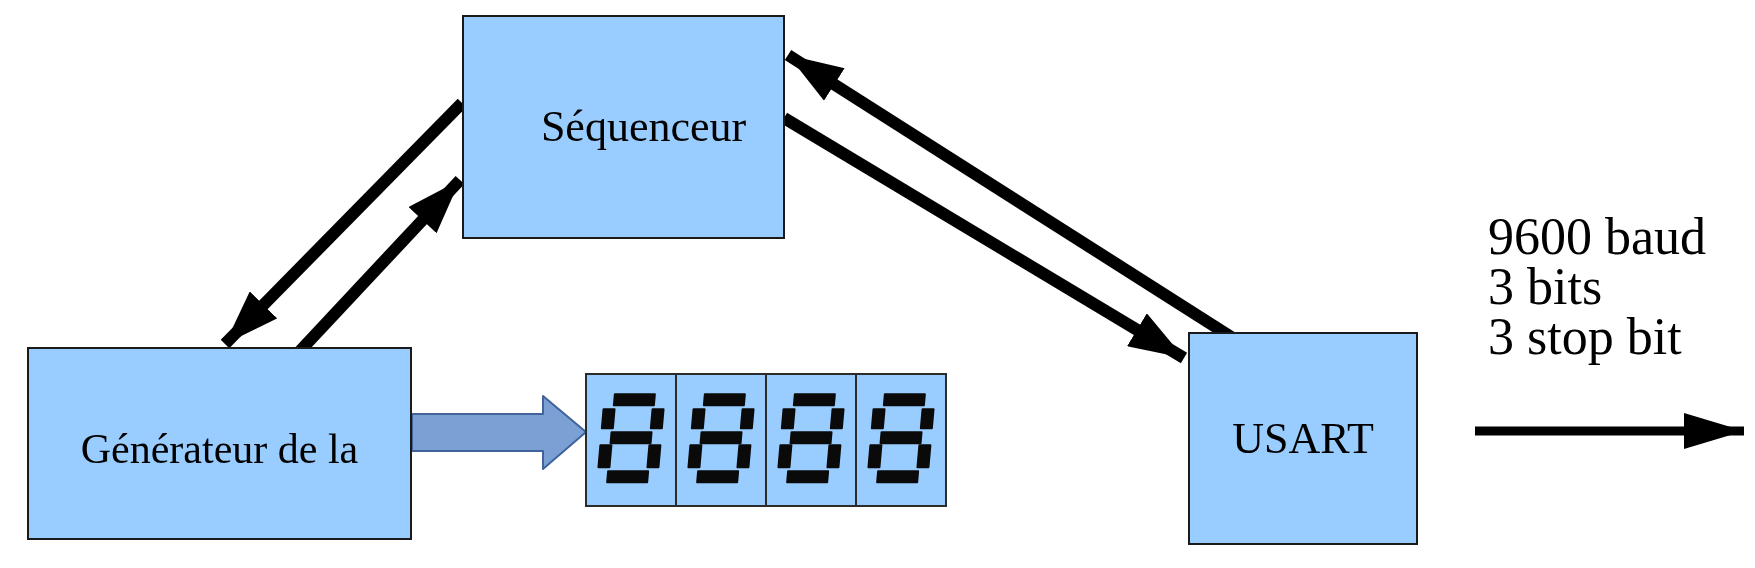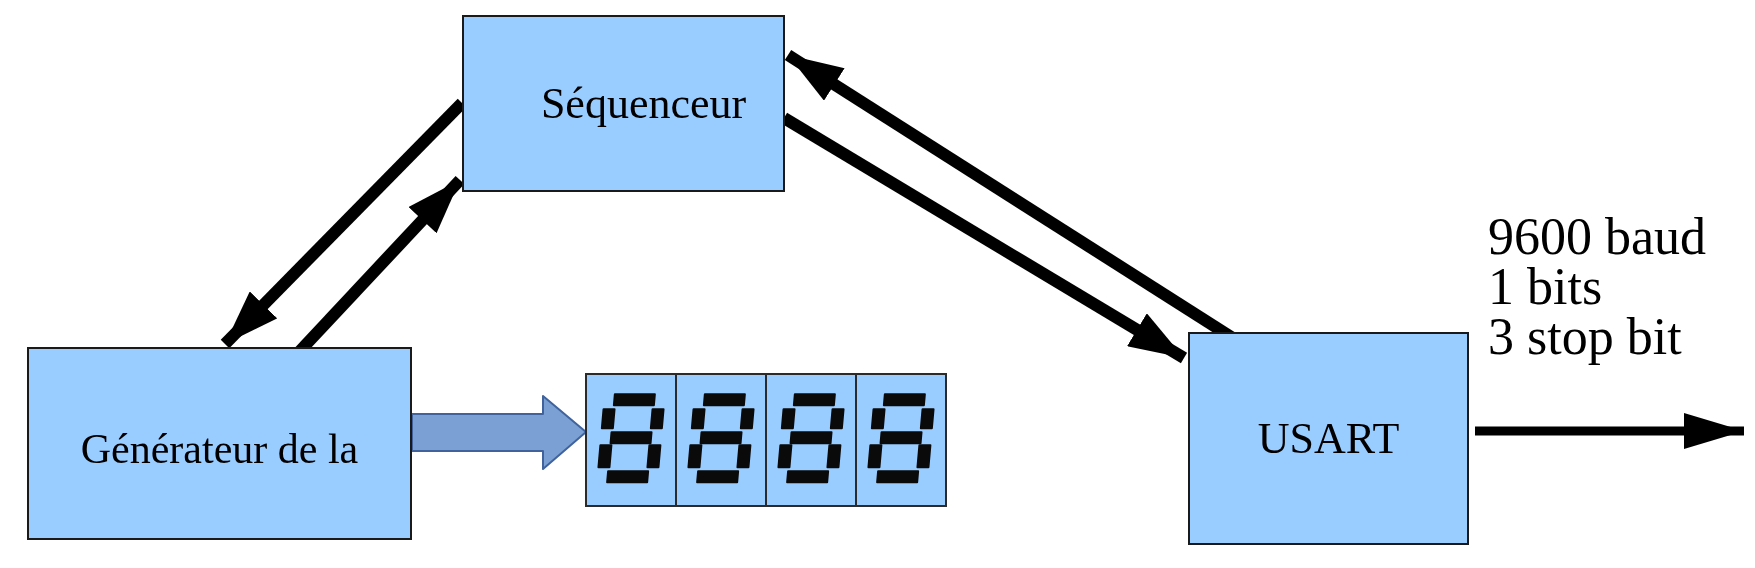"Séquenceur" .box-sequencer { height: 177px -> 224px }
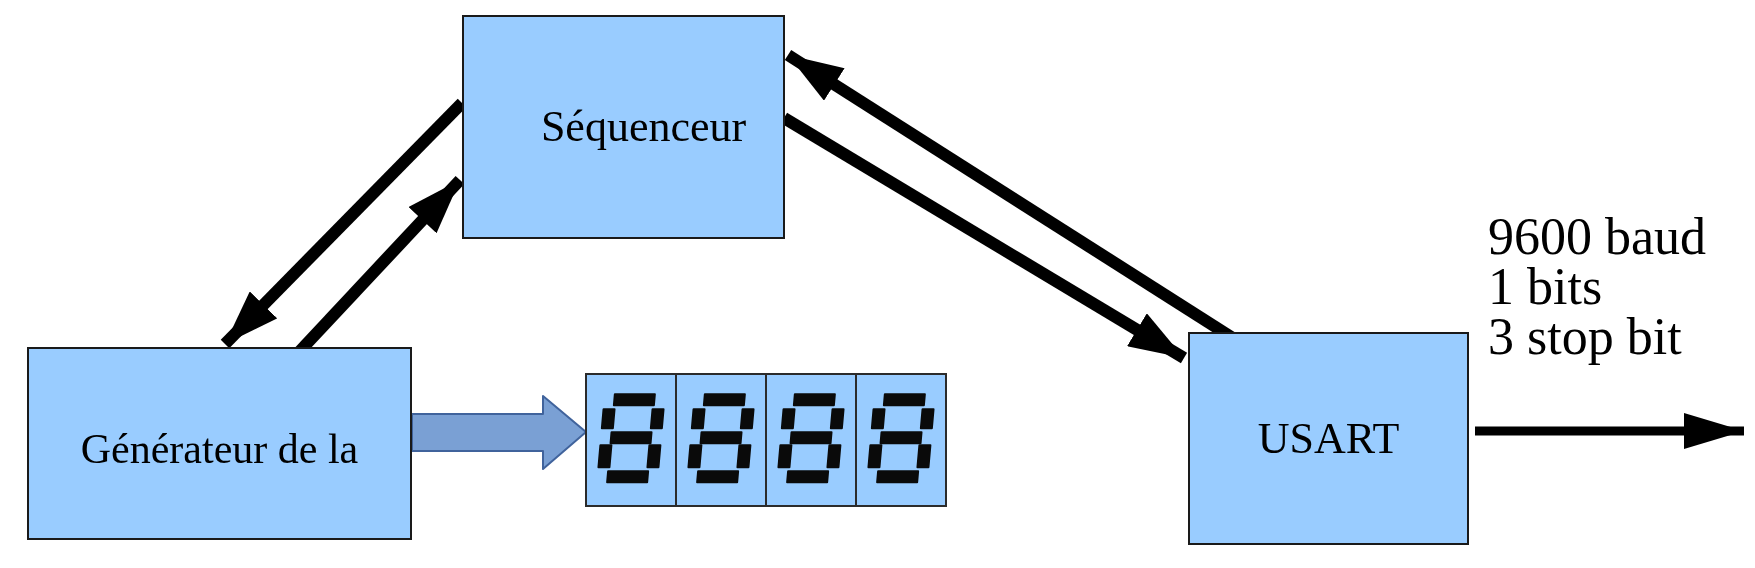"1 bits" div { text: 1 -> 3 }
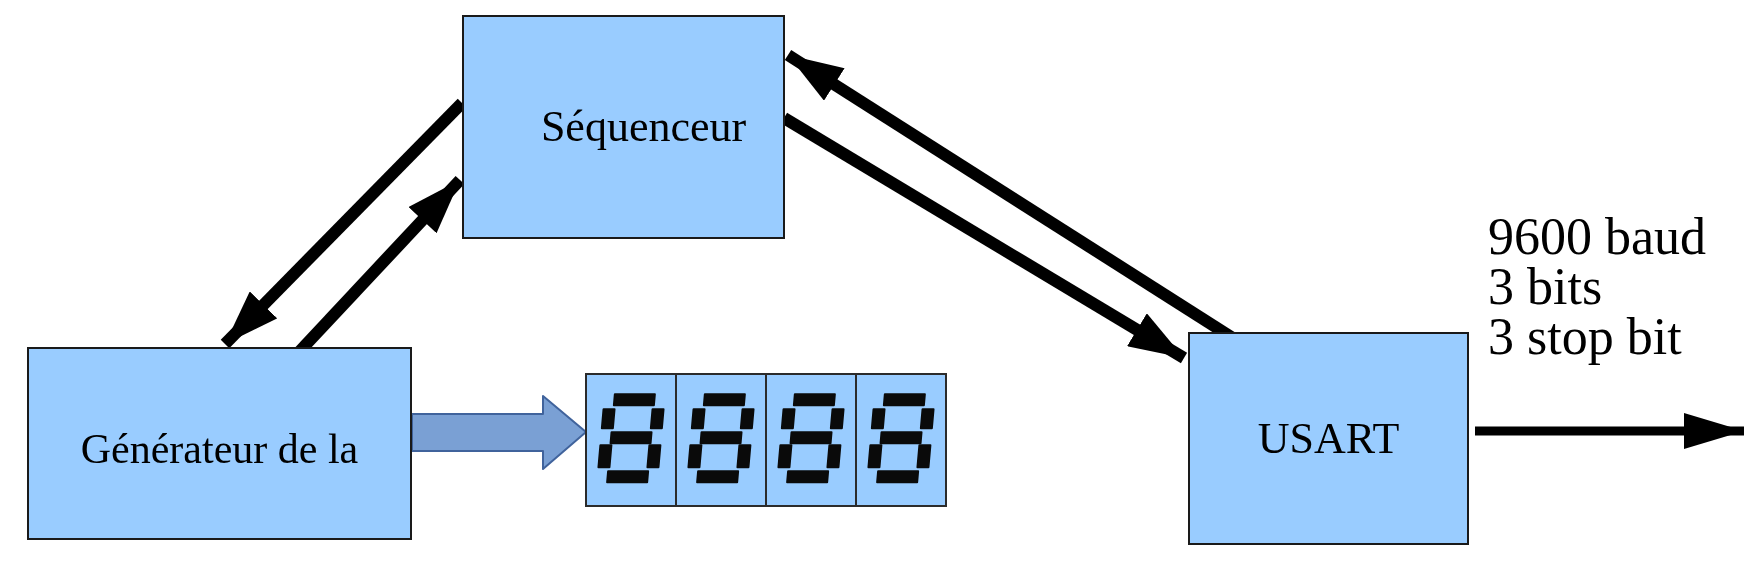"USART" .box-usart { width: 281px -> 230px }
